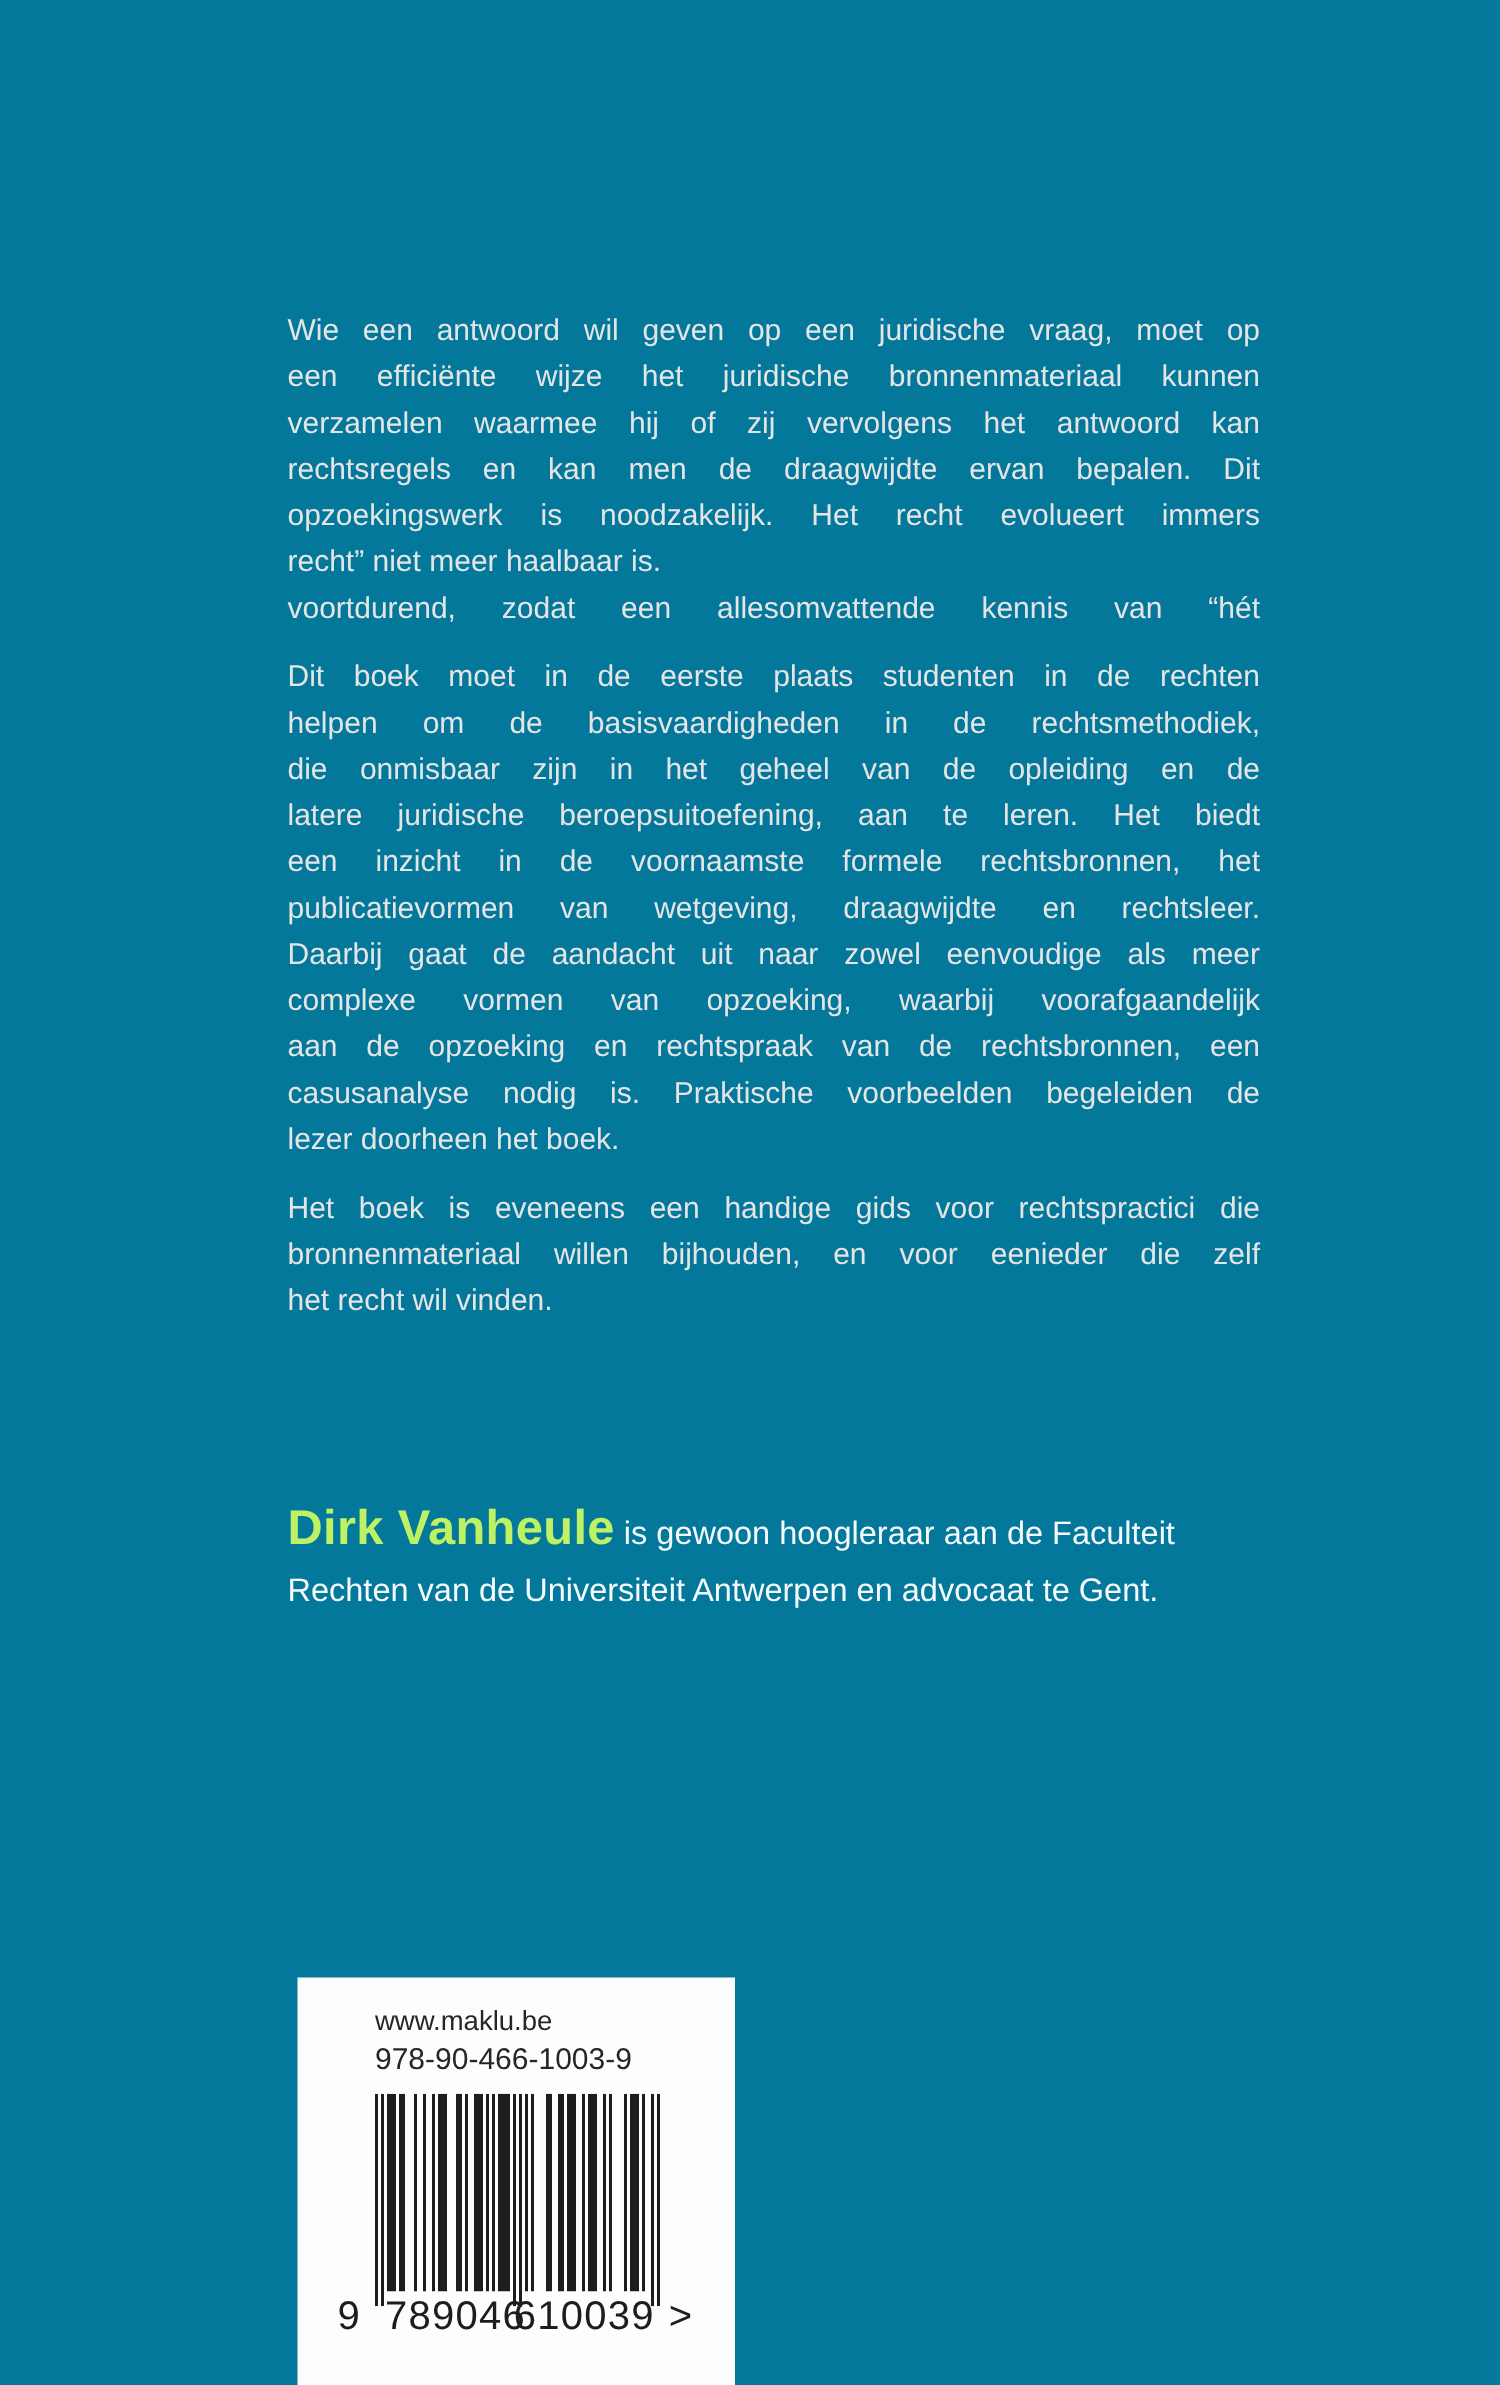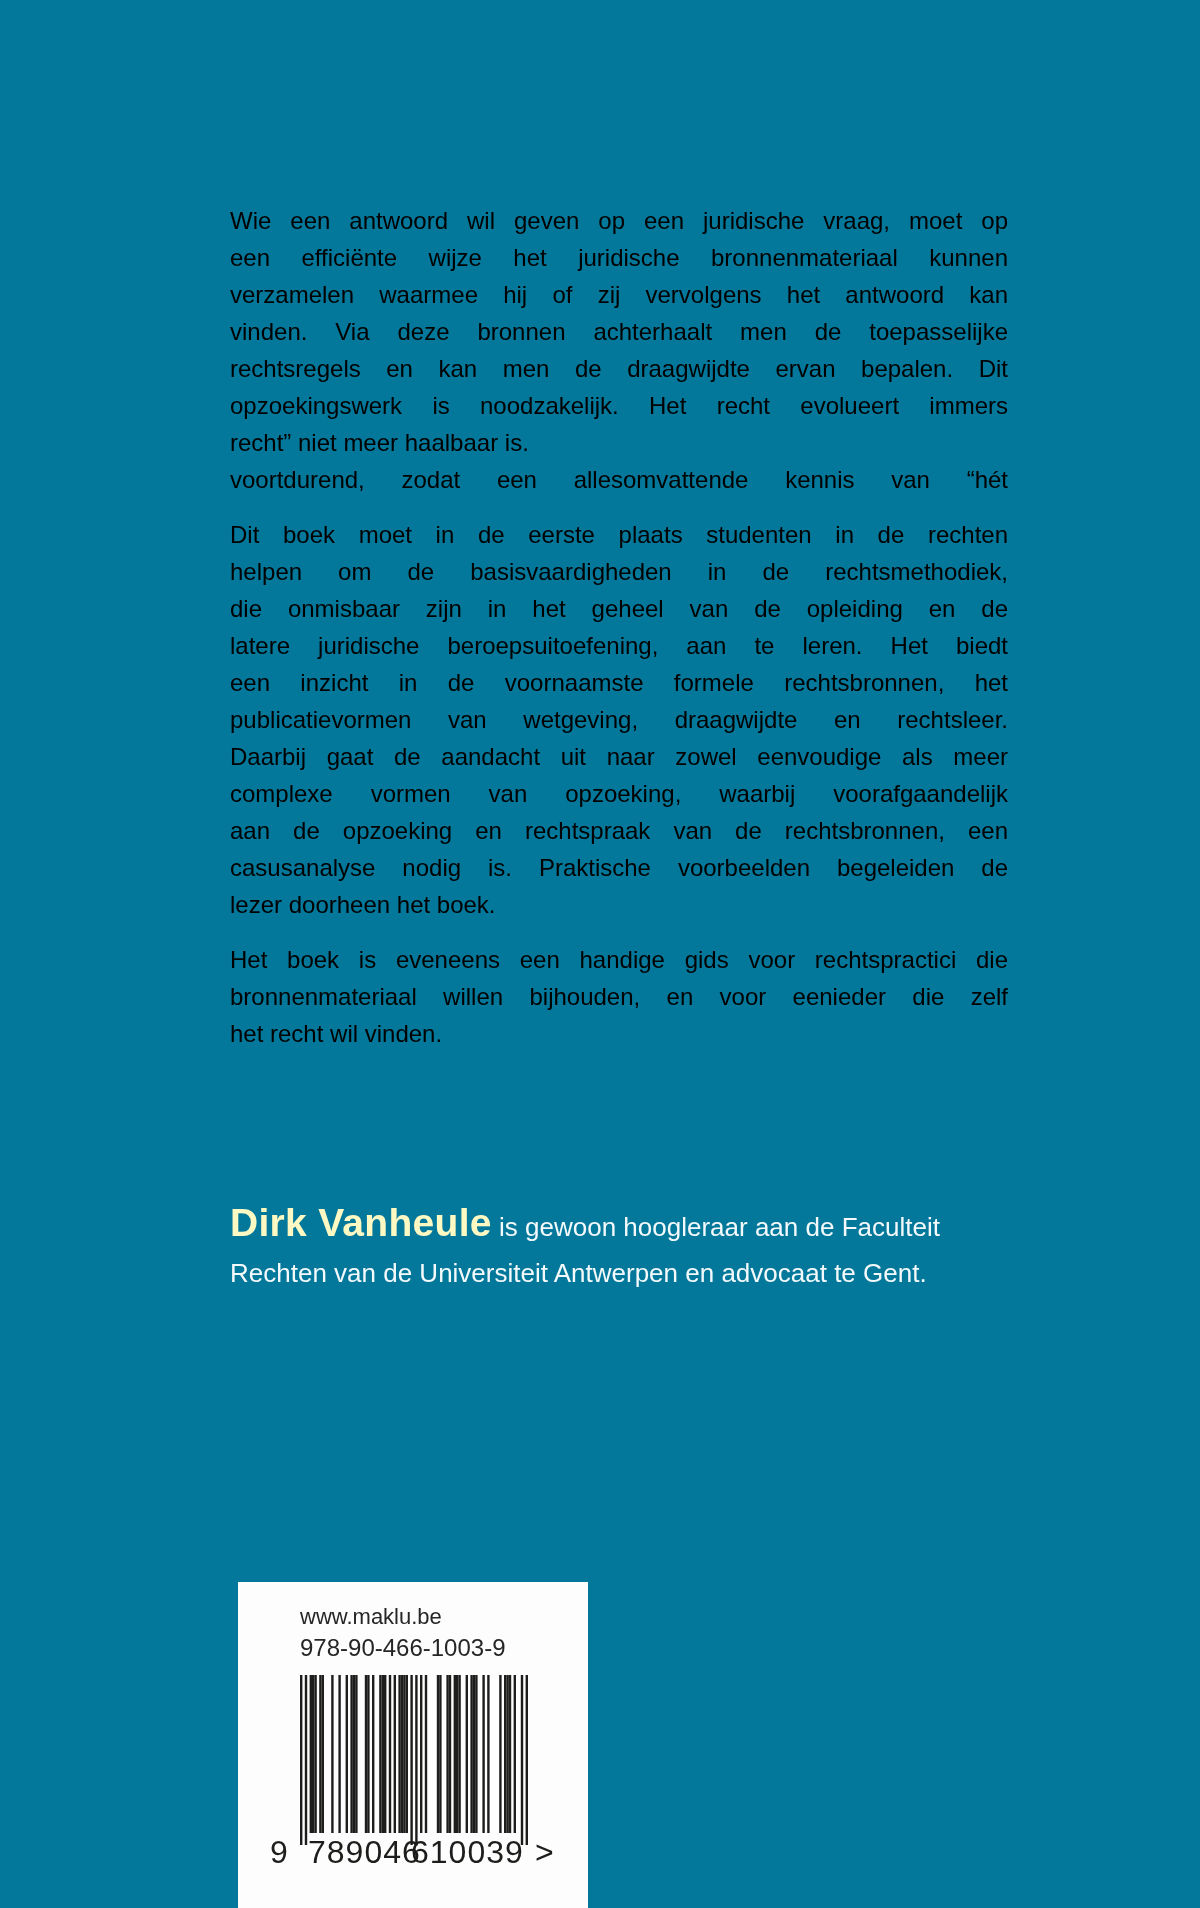"Wie een antwoord wil geven" div.blurb { color: #000000 -> #e5e5e5; margin-top: none -> 44px }
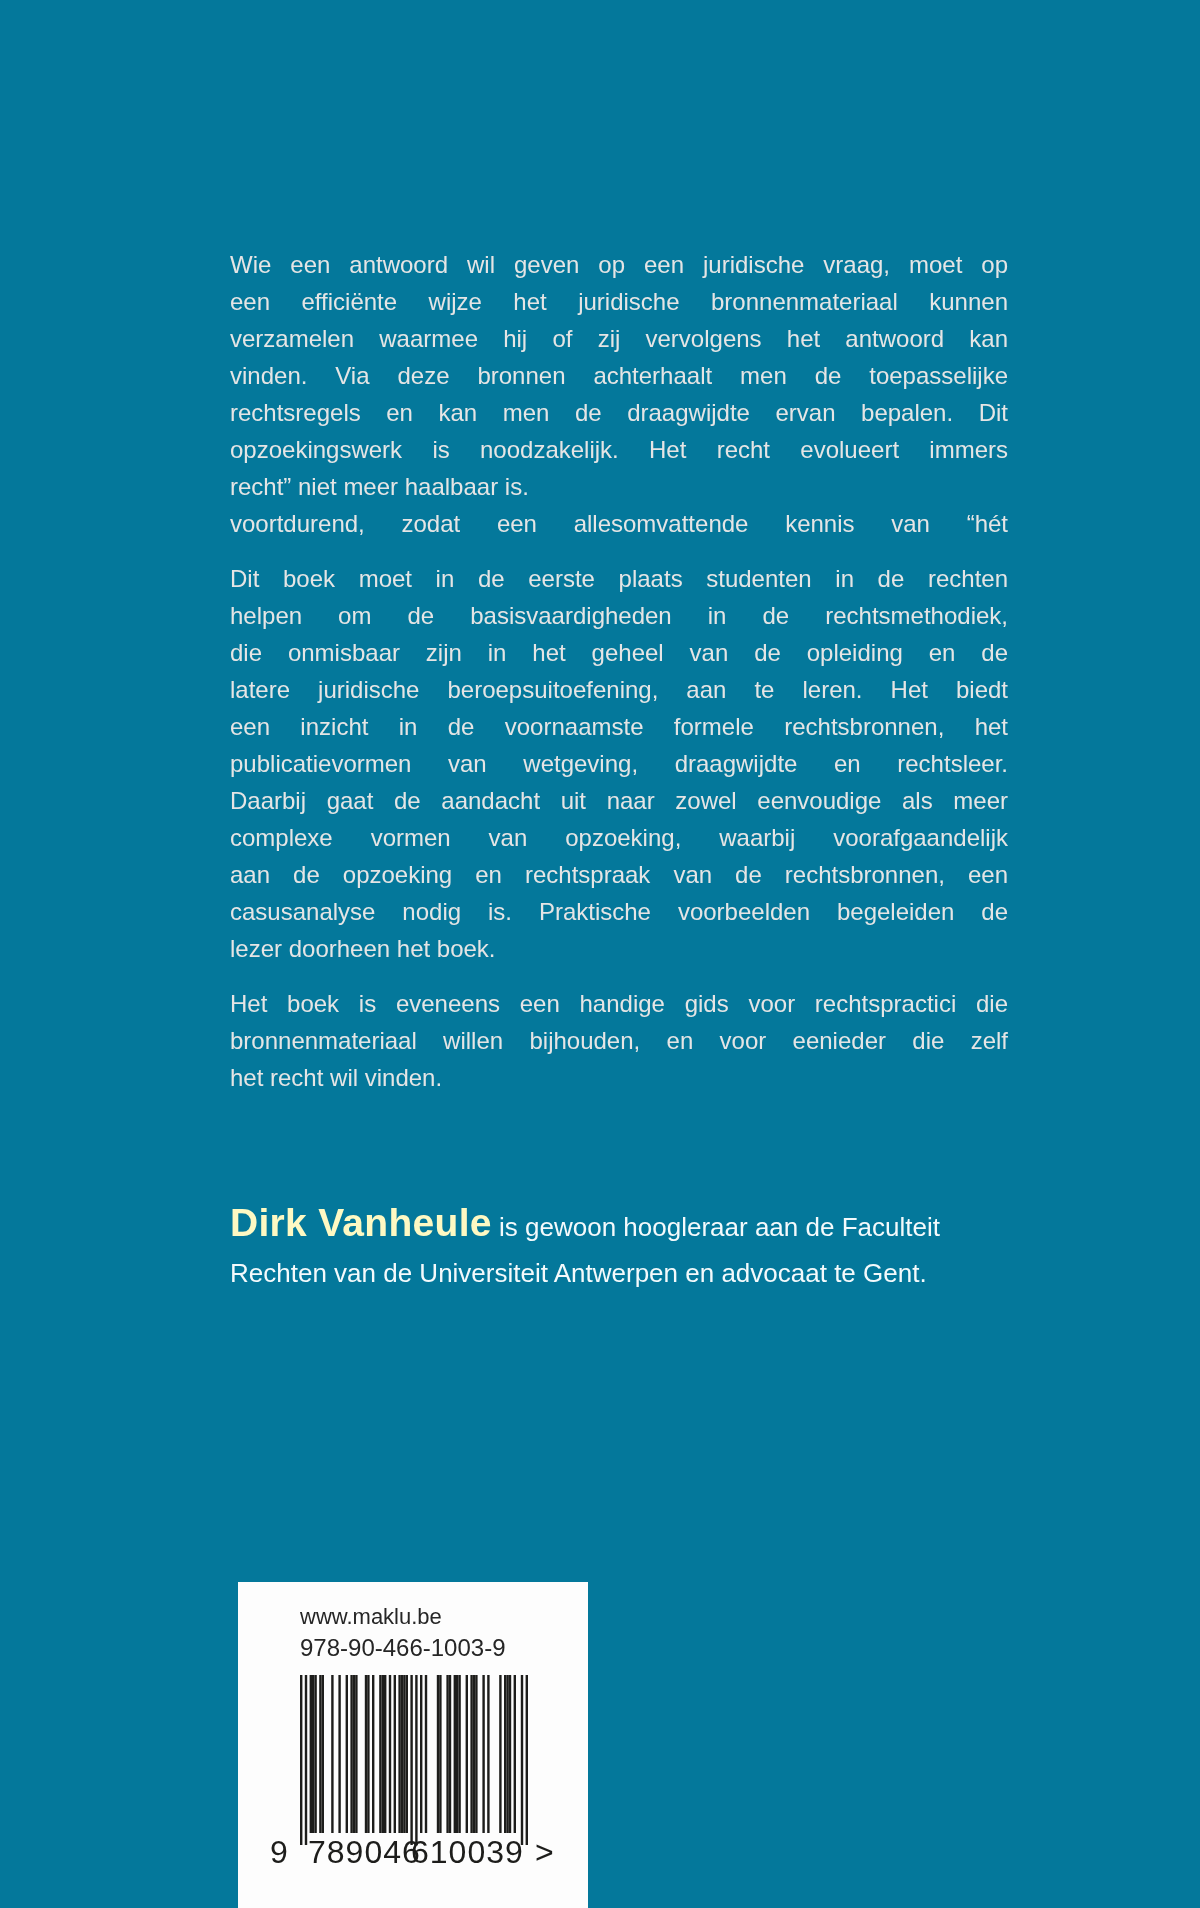"vinden. Via deze bronnen achterhaalt" div.line { html: <div>vinden. Via deze bronnen achterhaalt men de toepasselijke</div> -> none }
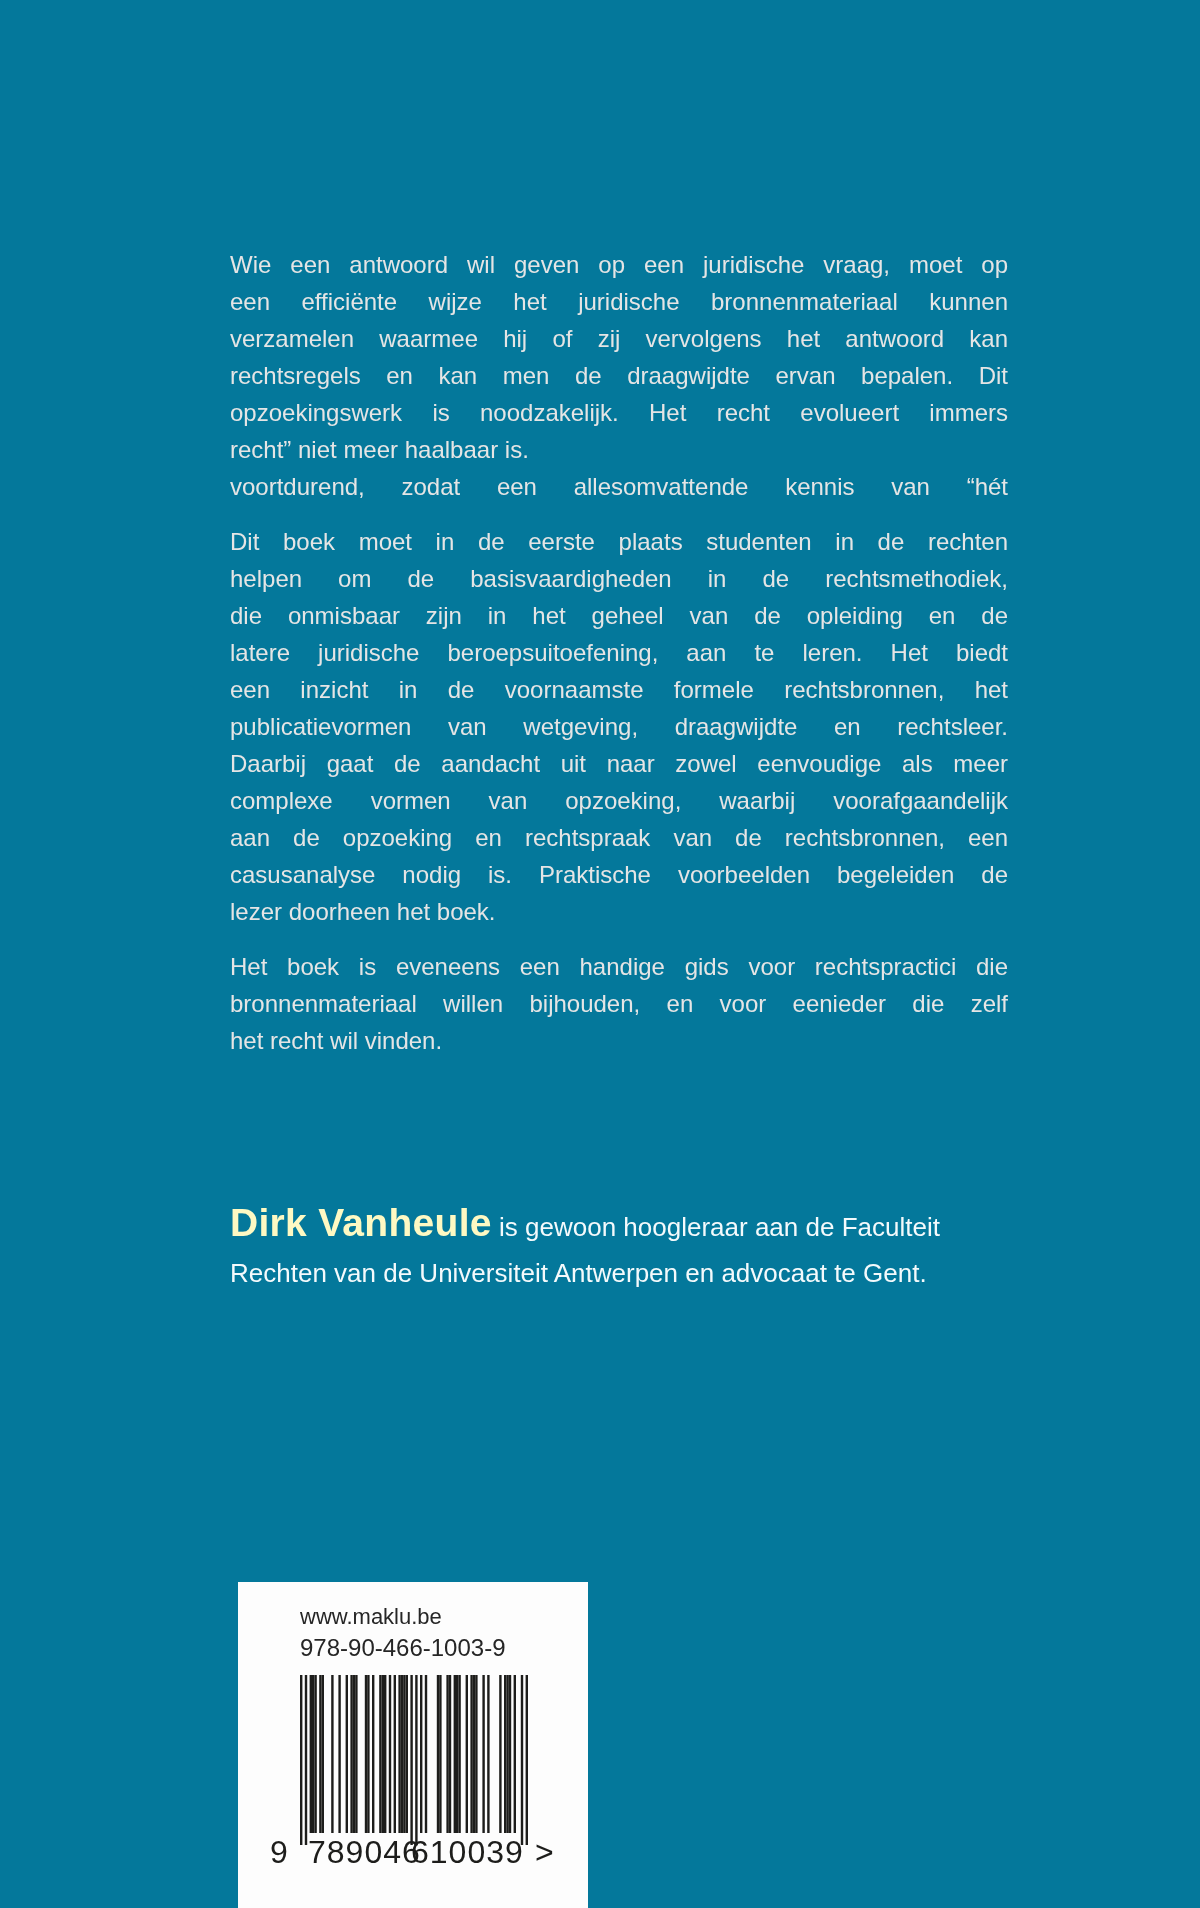"Dirk Vanheule" .author .name { color: #fef9c3 -> #bef264 }
